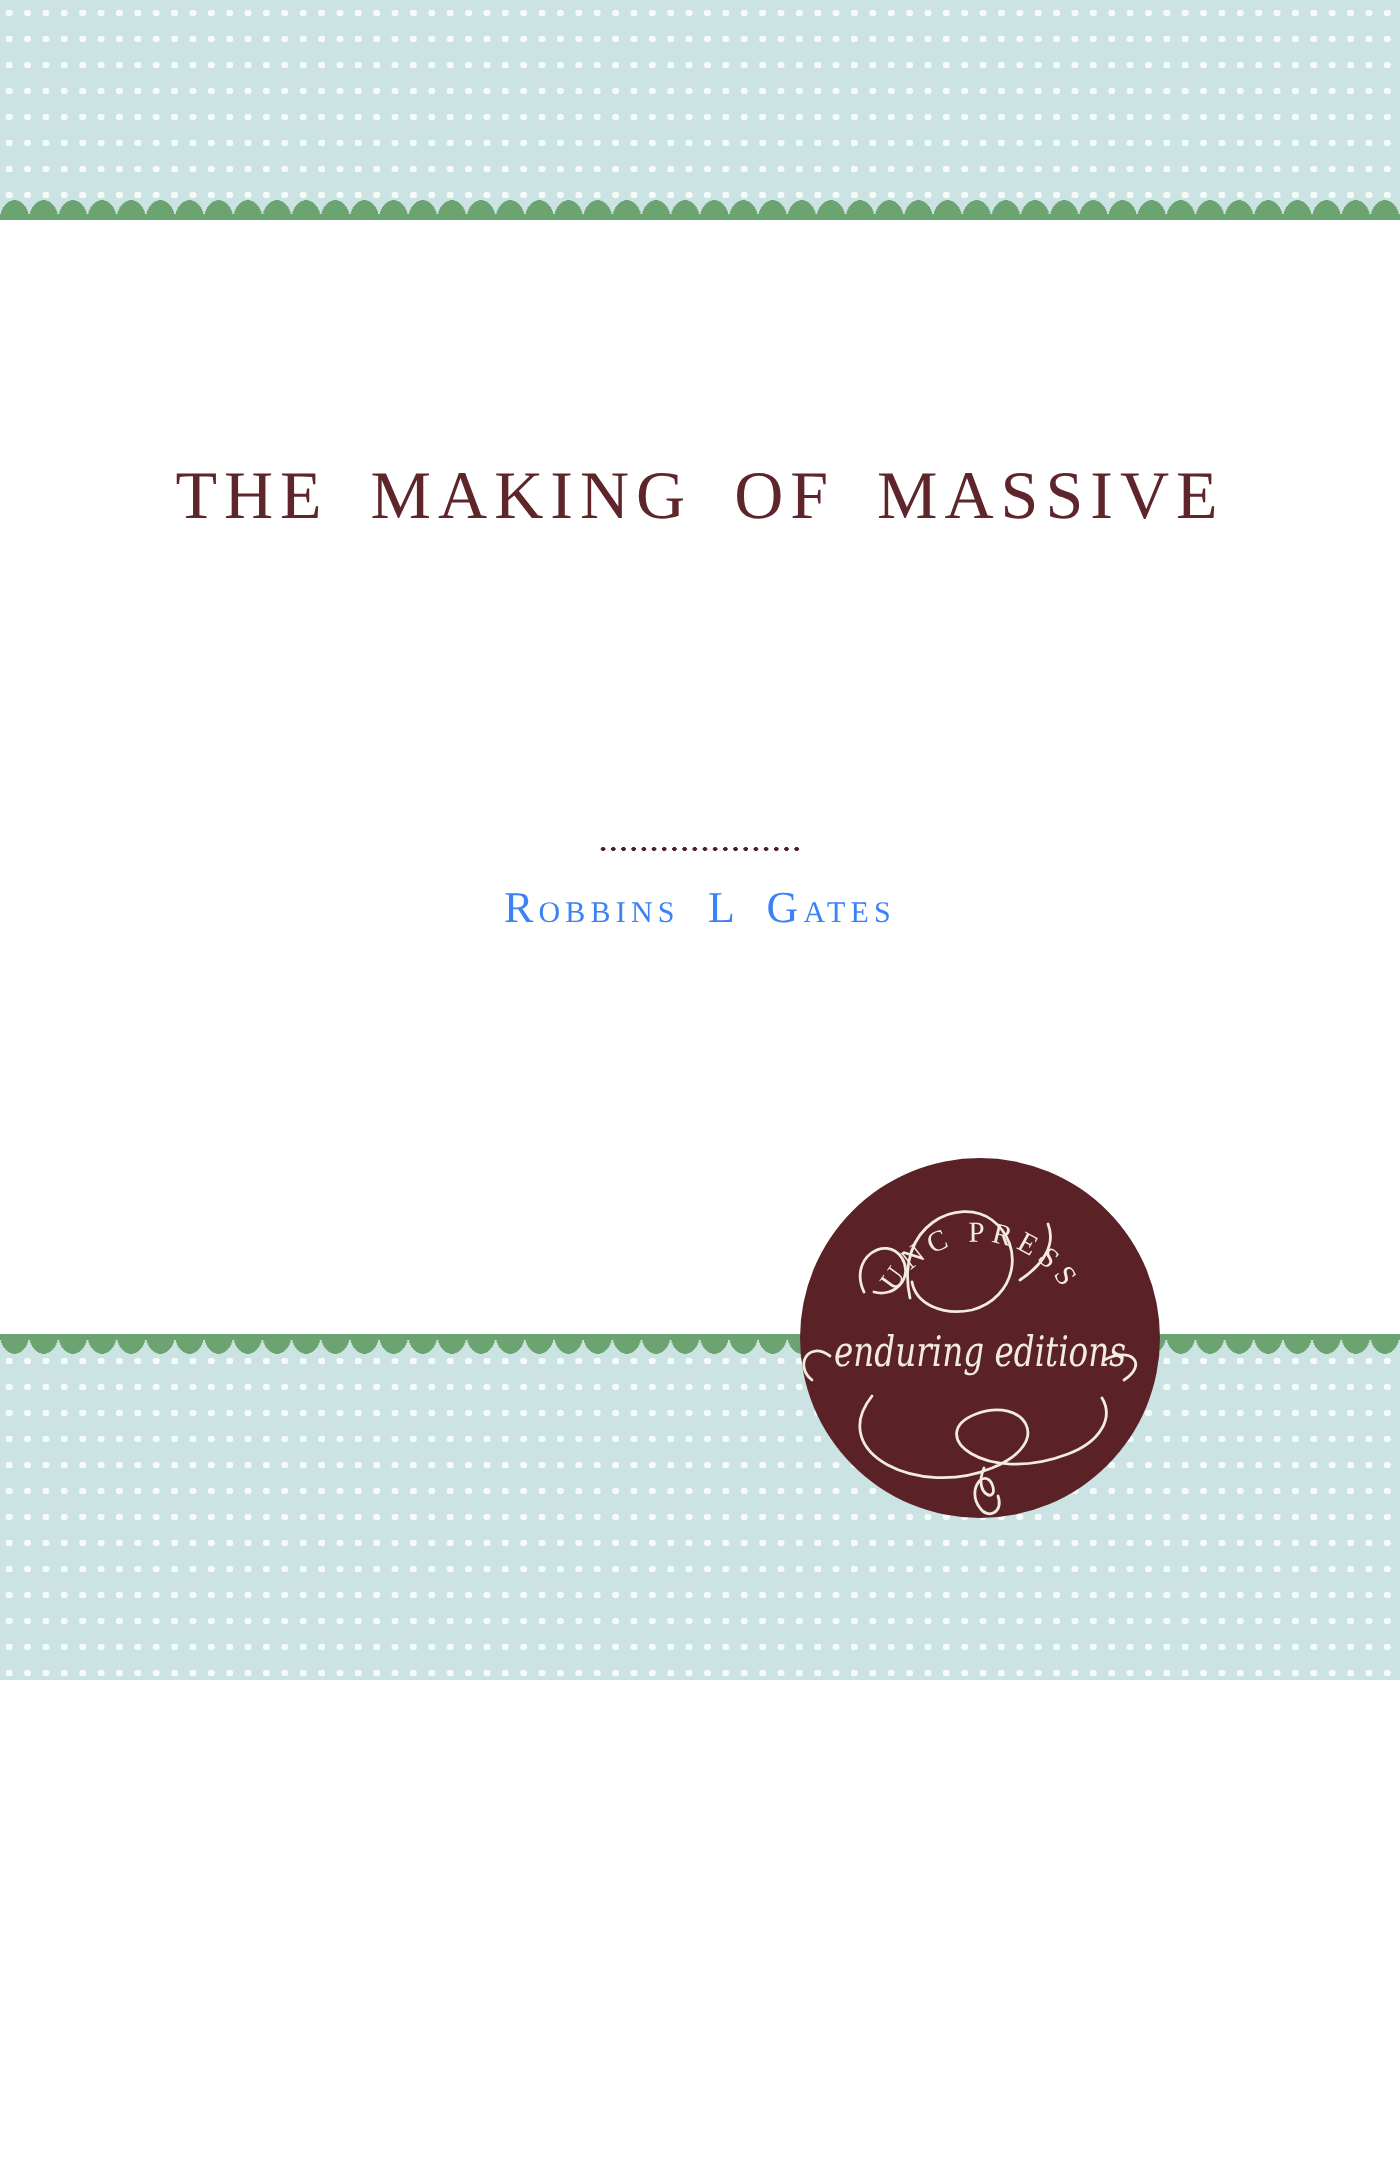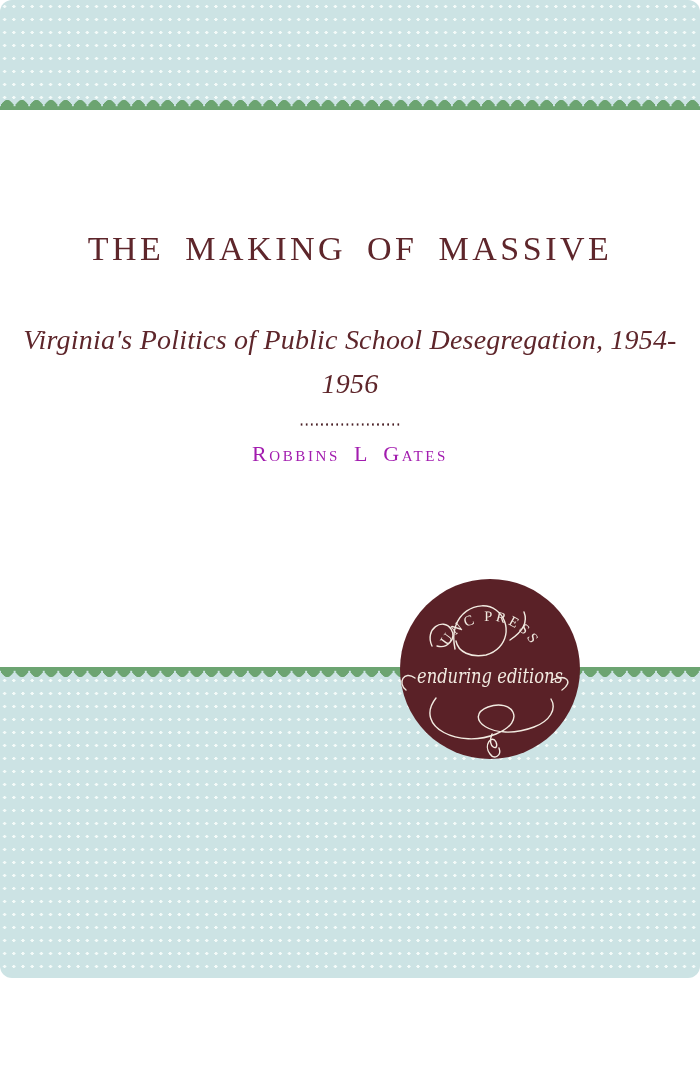"THE MAKING OF MASSIVE" .cover { border-radius: 12px -> none; height: 978px -> 840px }
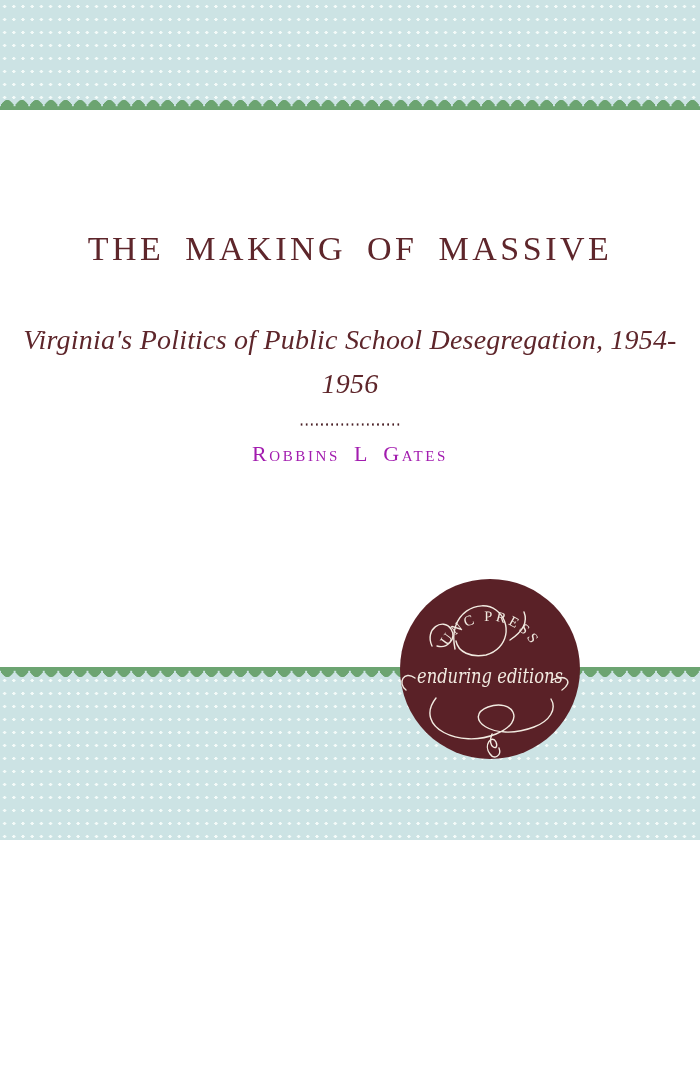"Virginia's Politics of Public School" h2.subtitle { html: <h2> <span>Virginia's Politics of Public School Desegregation, 1954-</span> <span>1956</span> </h2> -> none }
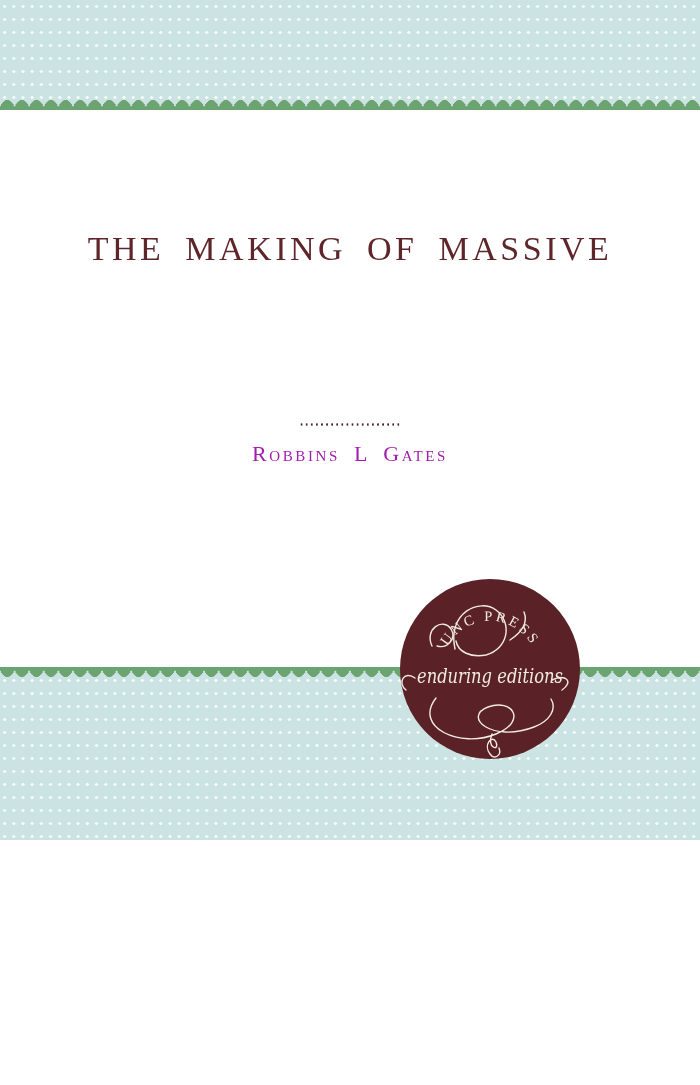"Robbins L Gates" .author { color: #a21caf -> #3b82f6 }
